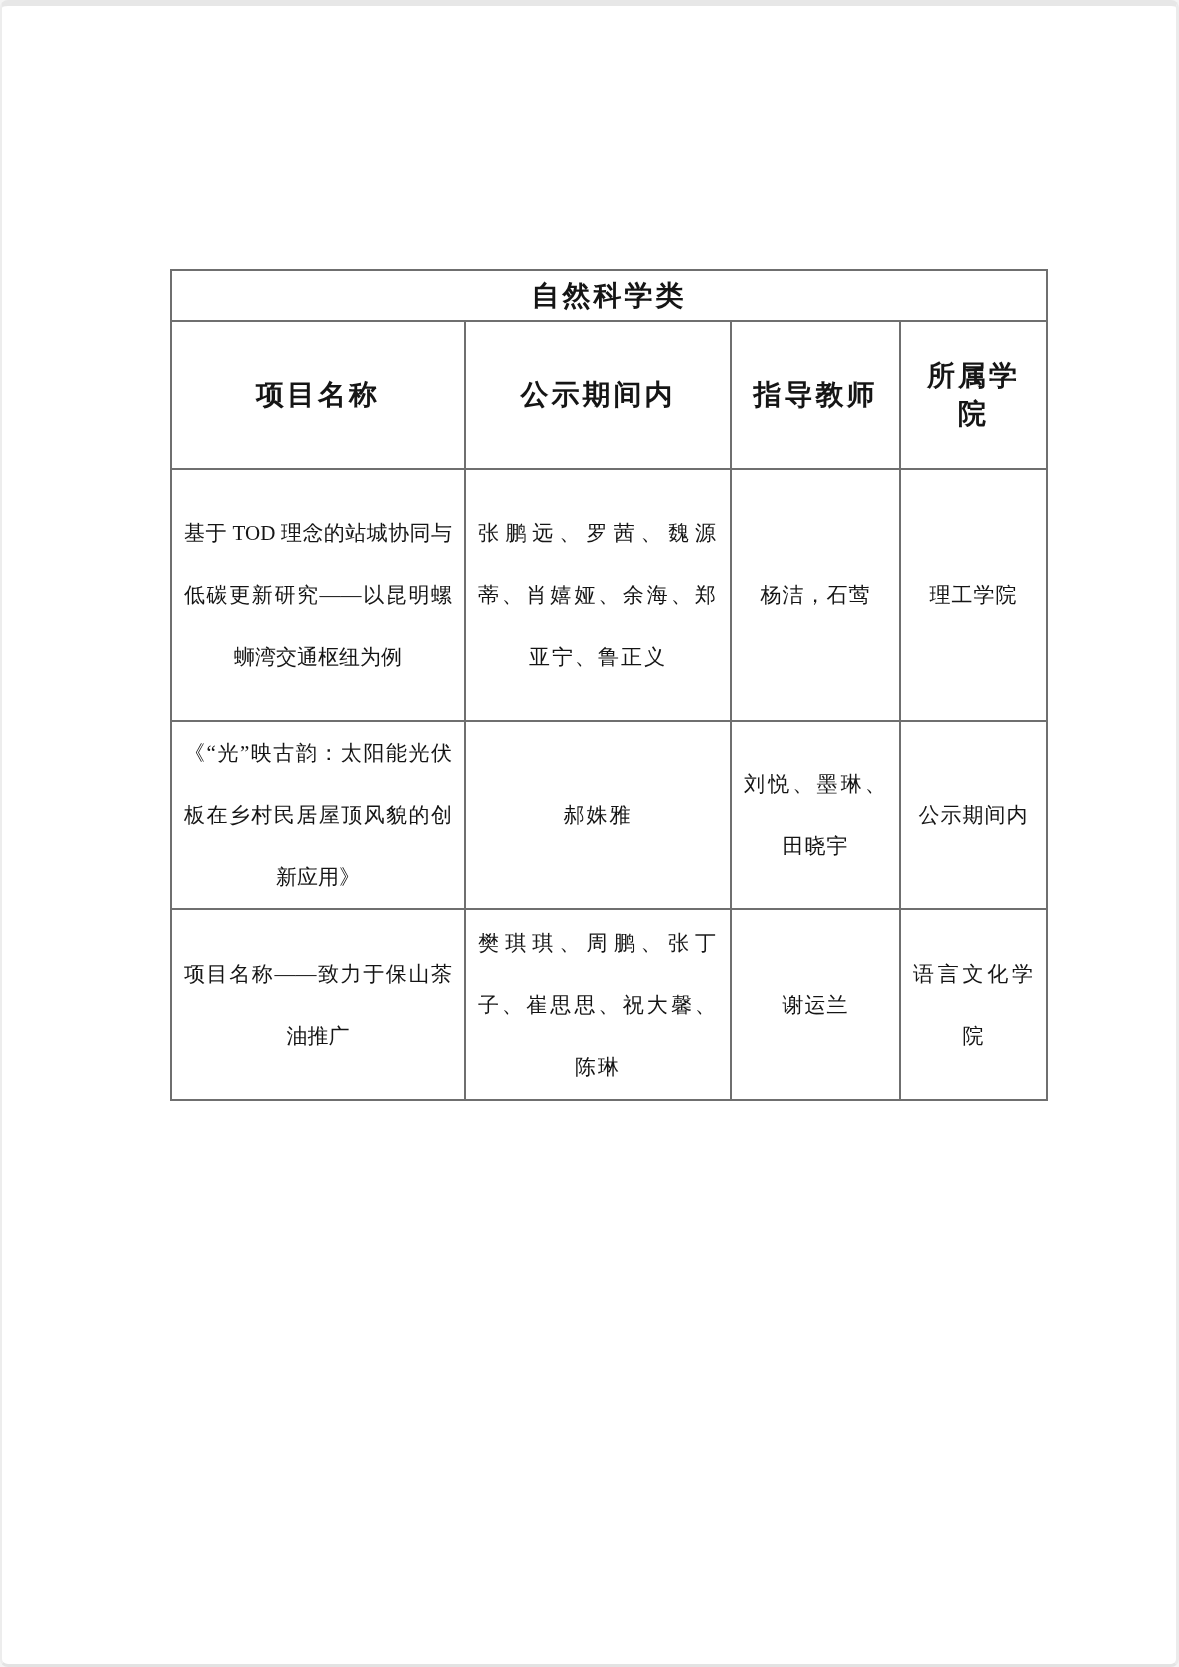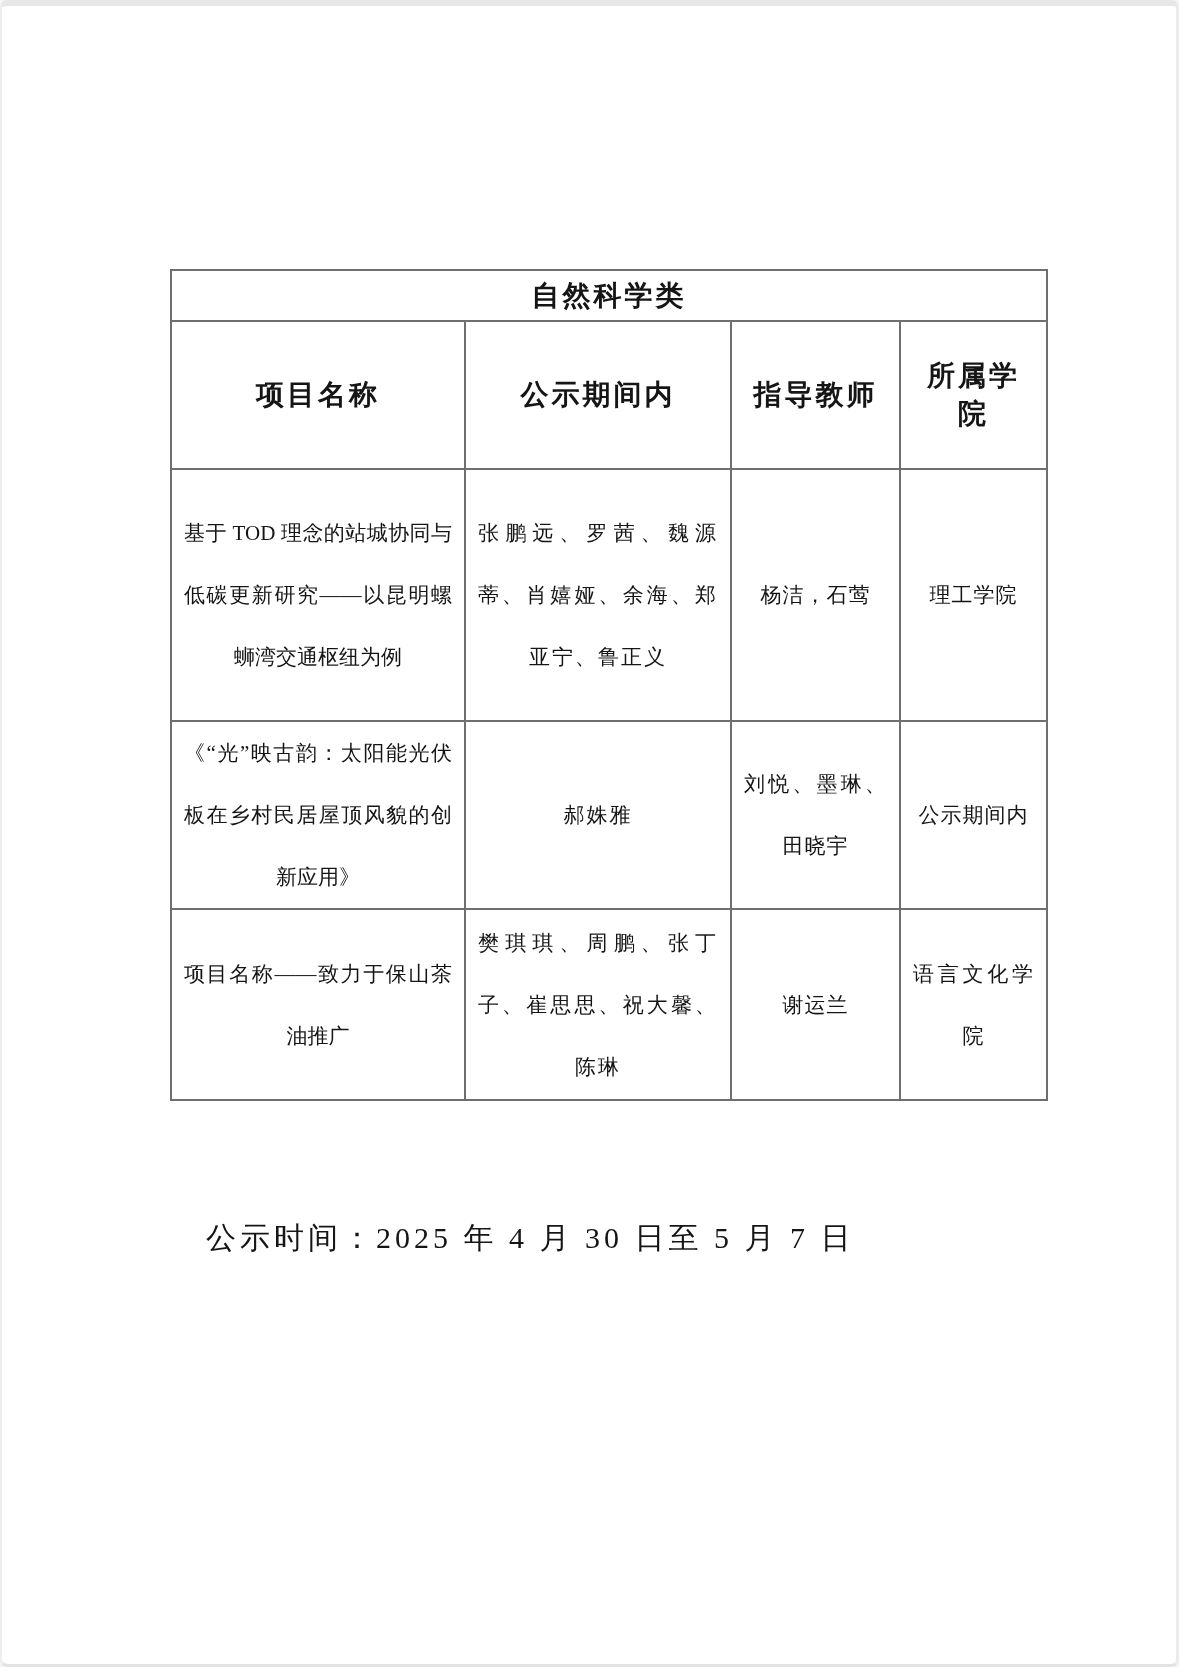"公示时间：2025 年 4 月 30" p.p-date { html: <p>公示时间：2025 年 4 月 30 日至 5 月 7 日</p> -> none }
